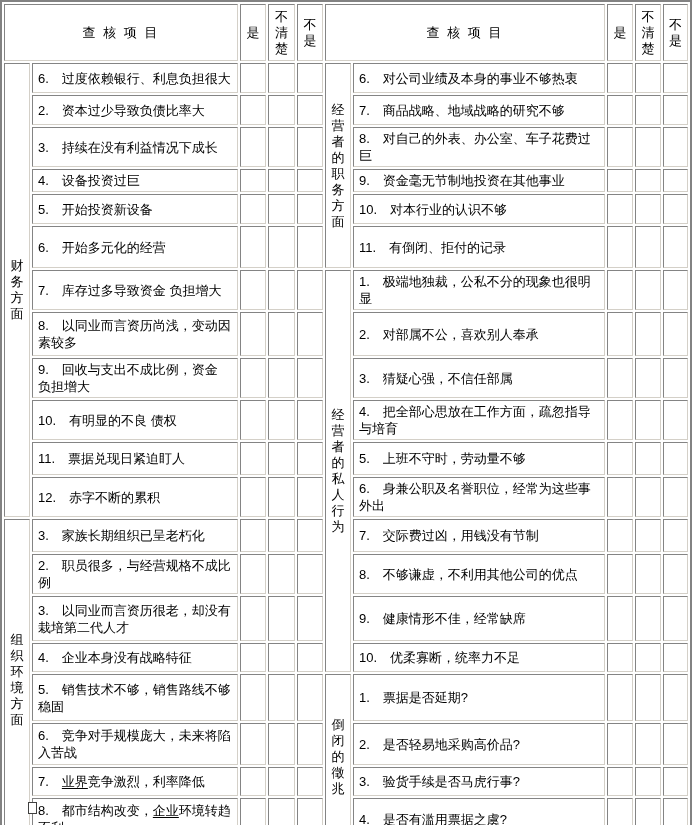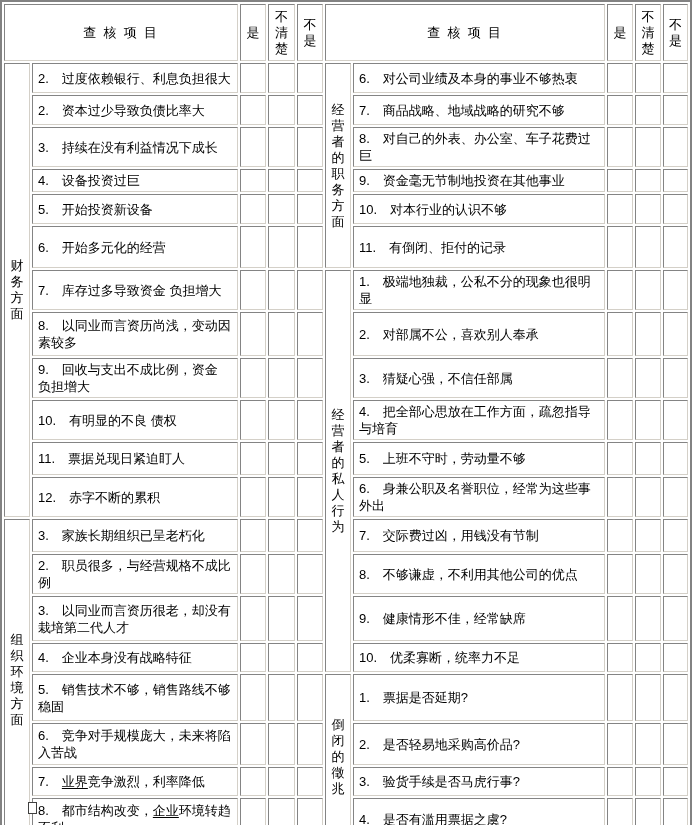"查 核 项 目" th.mainhdr { font-family: Liberation Serif, serif -> none }
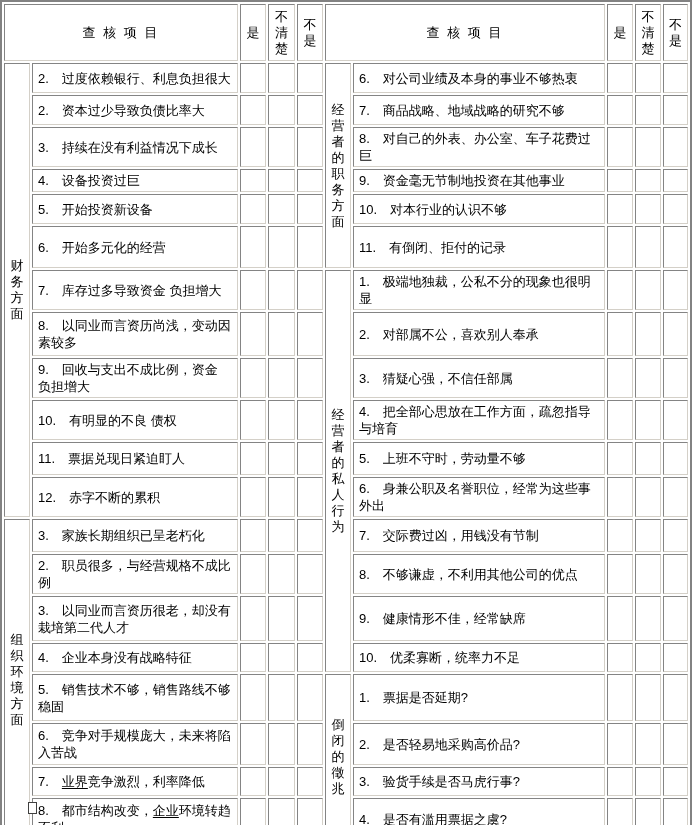"2. 过度依赖银行、利息负担很大" td.item { text: 2 -> 6 }
